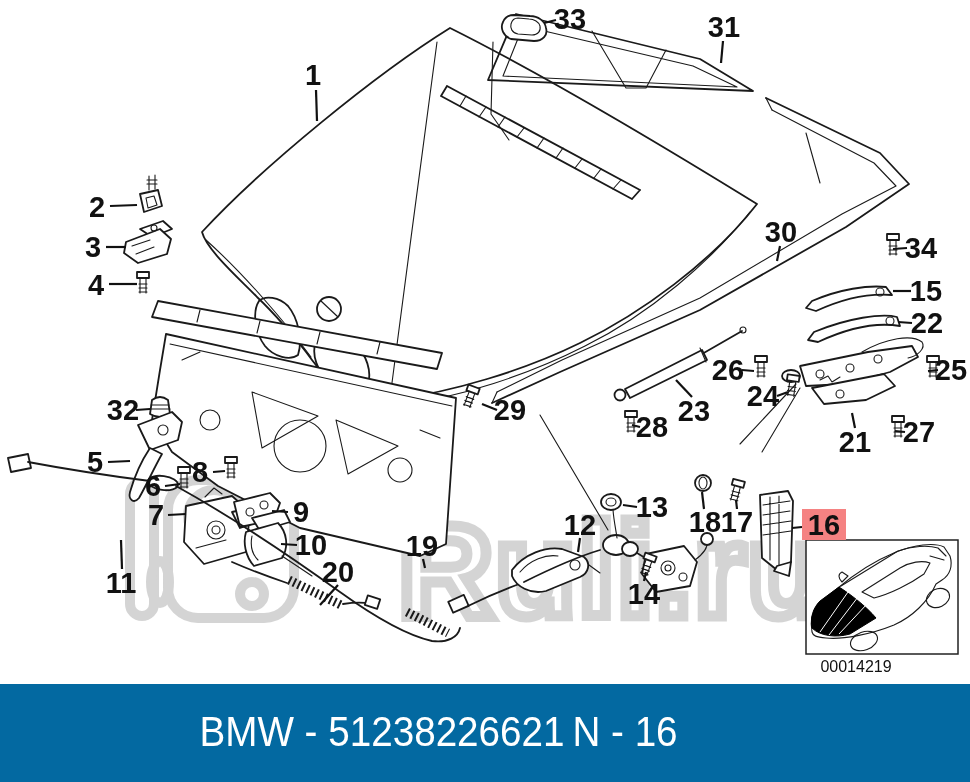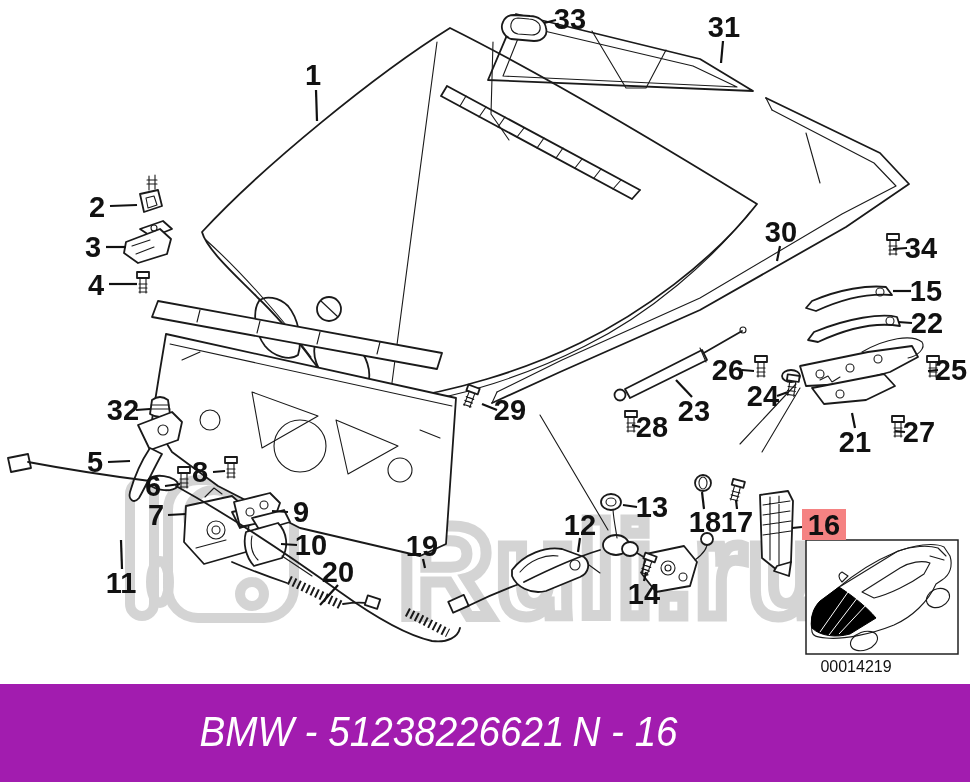"BMW - 51238226621" #footer-bar { background: #a21caf -> #0369a1; font-style: italic -> none }
